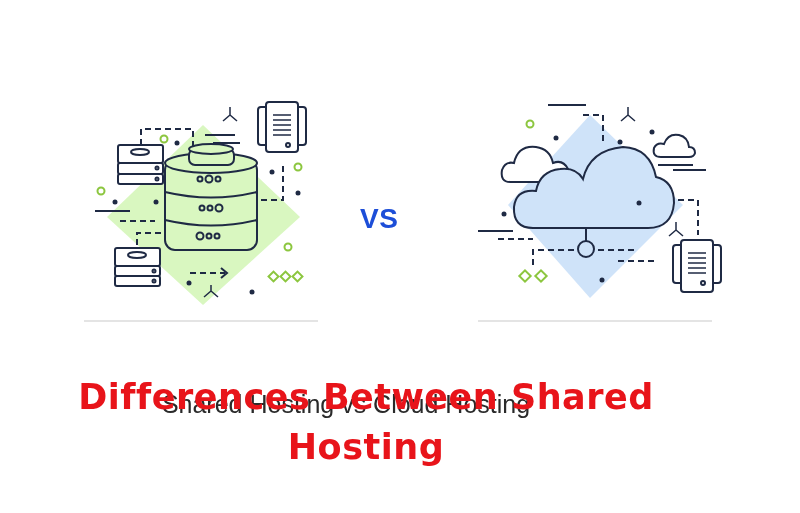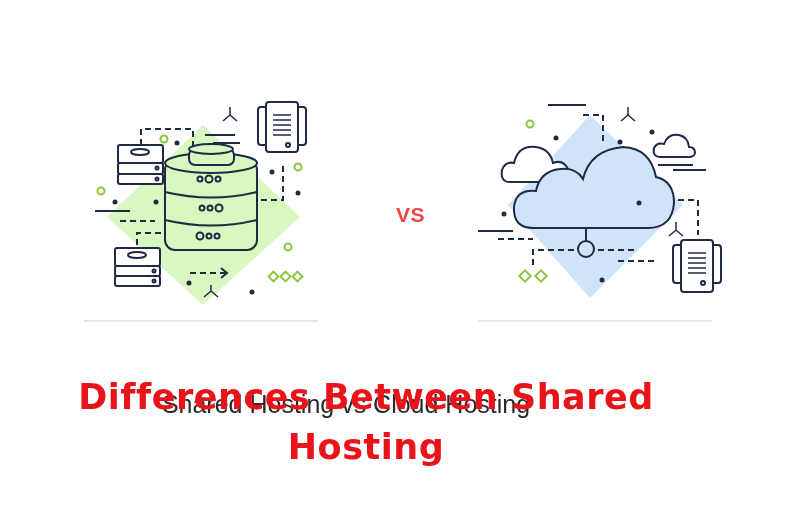"VS" #vs-label { color: #ef4444 -> #1d4ed8; font-size: 21px -> 28px; left: 396px -> 360px }
